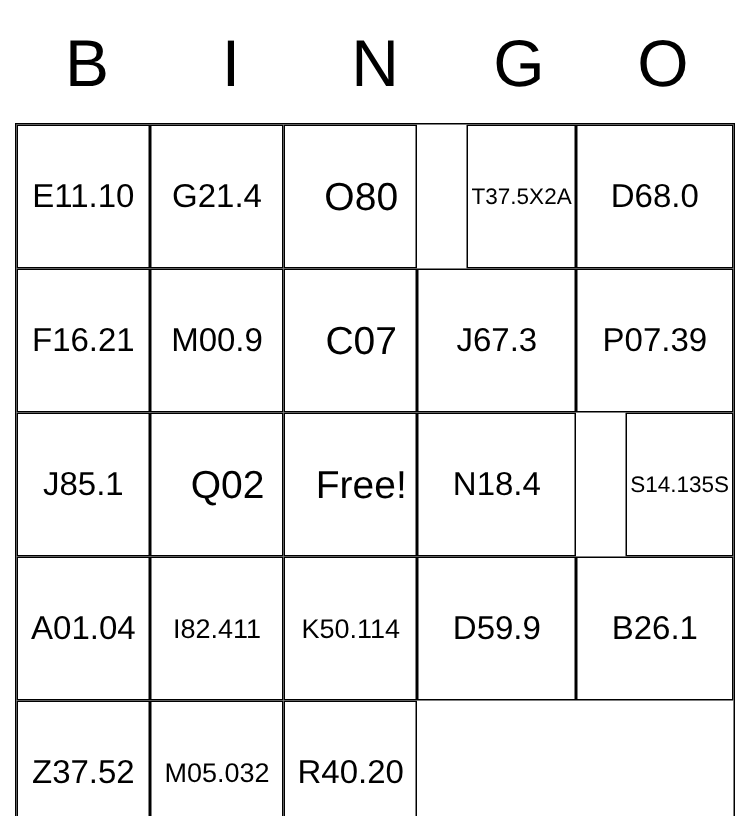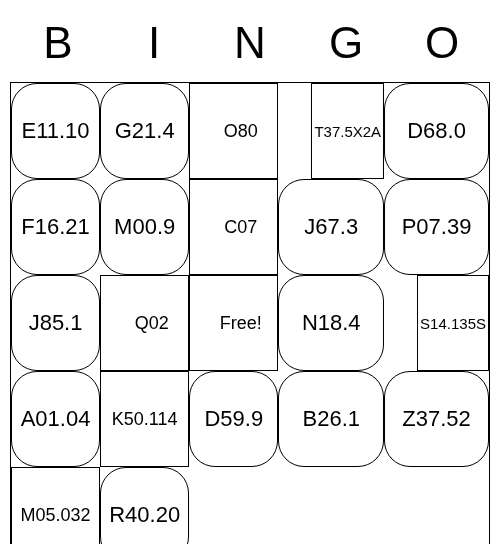"E11.10" .fs-md { border-radius: 26px -> none }
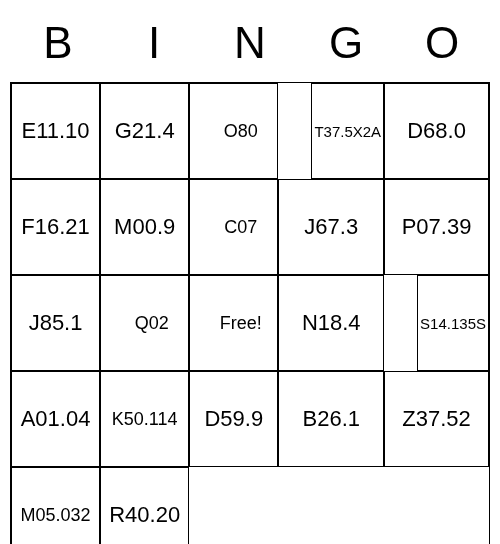"O80" .fs-lg { font-size: 18px -> 26px }
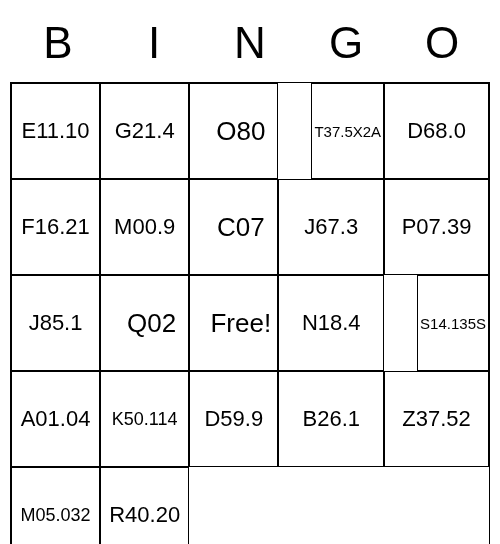"I82.411" div.cell { html: none -> <div>I82.411</div> }
